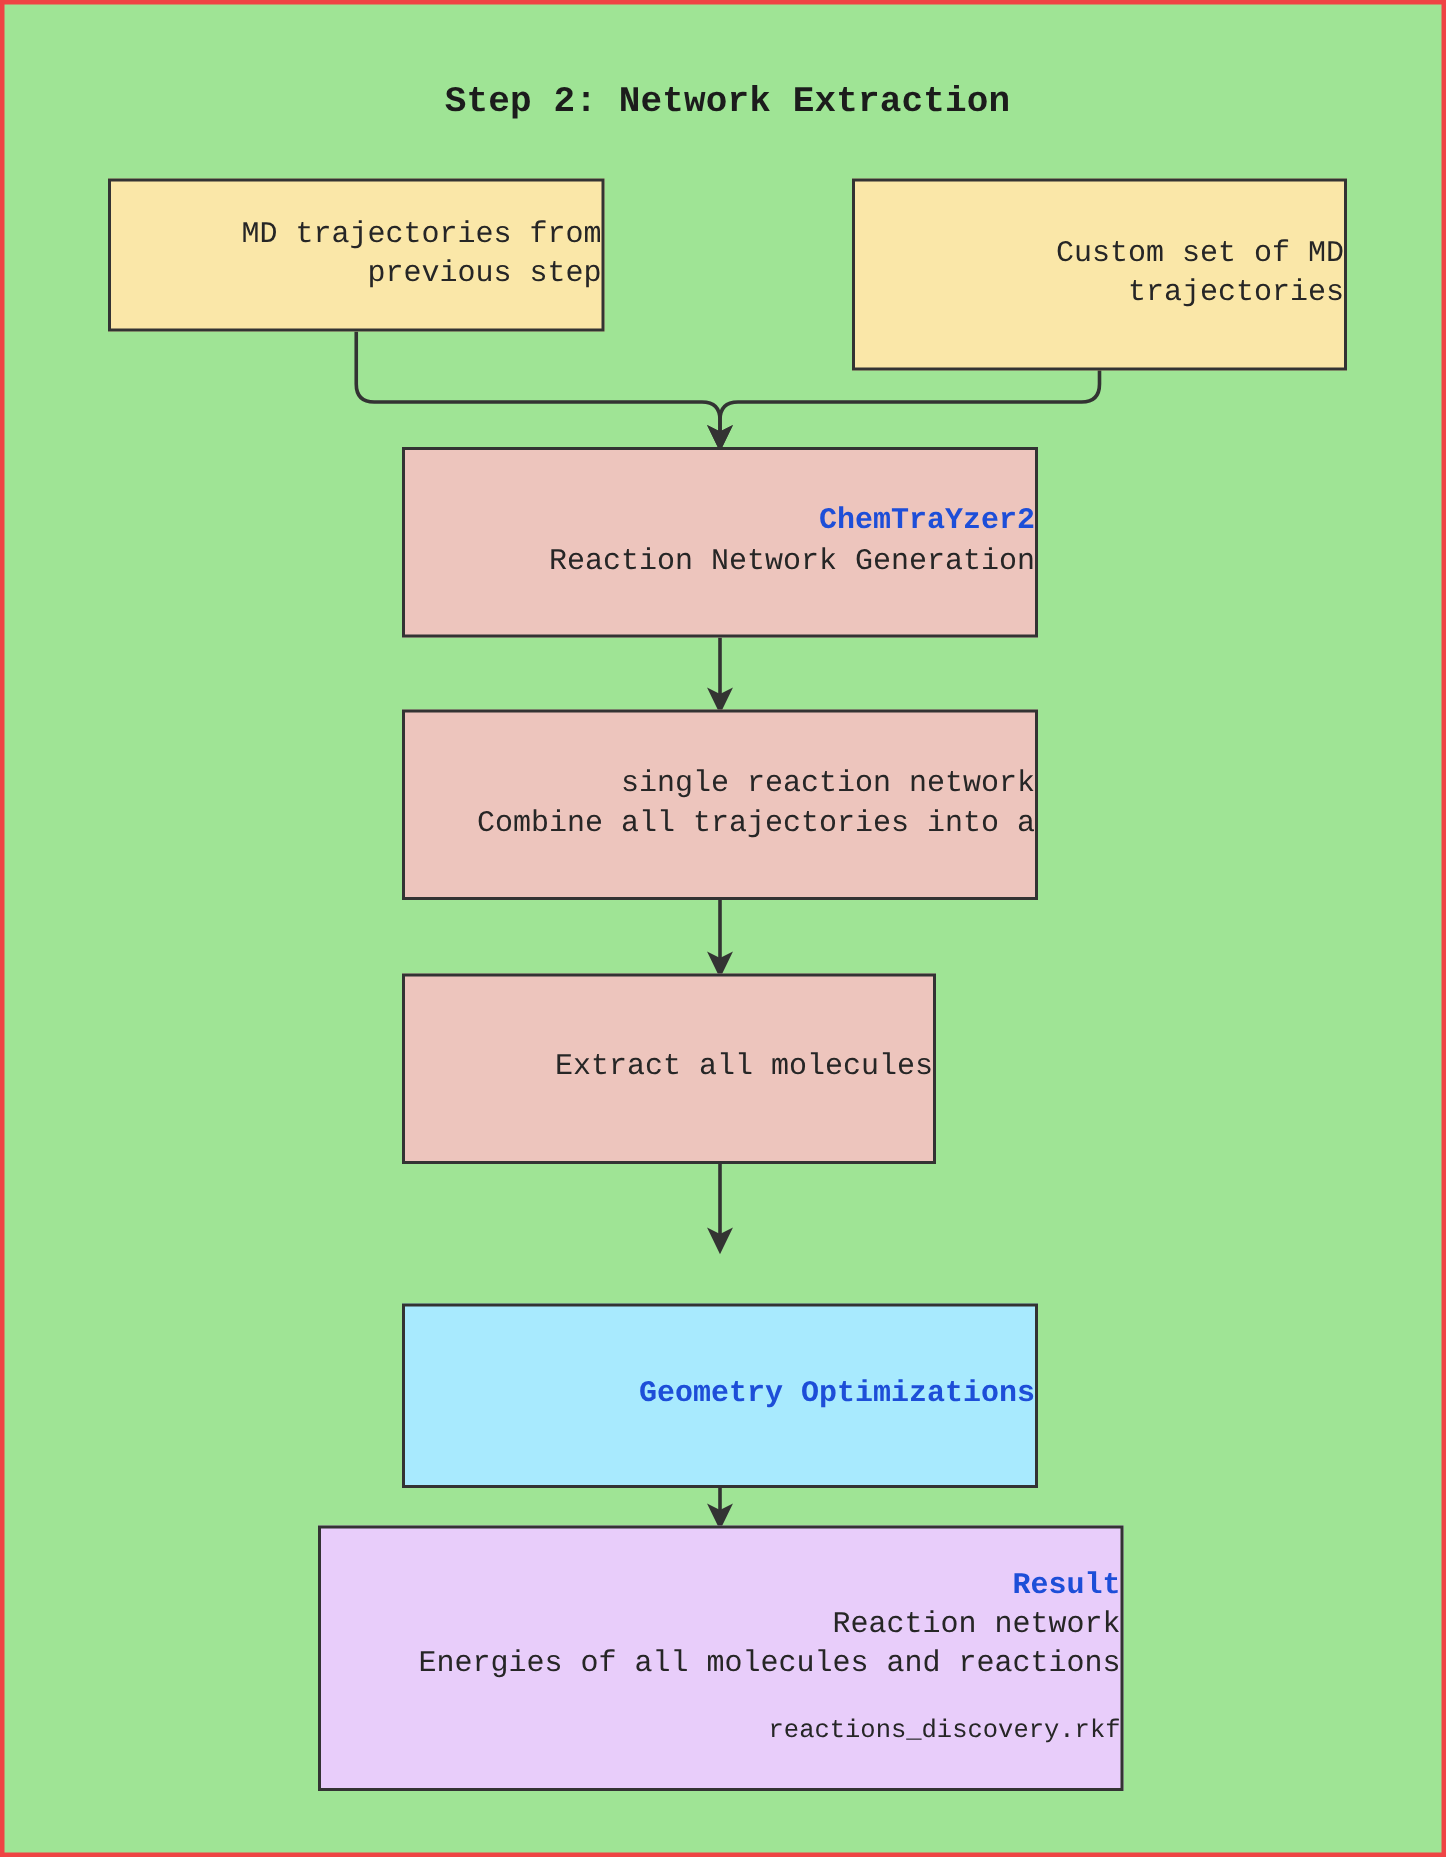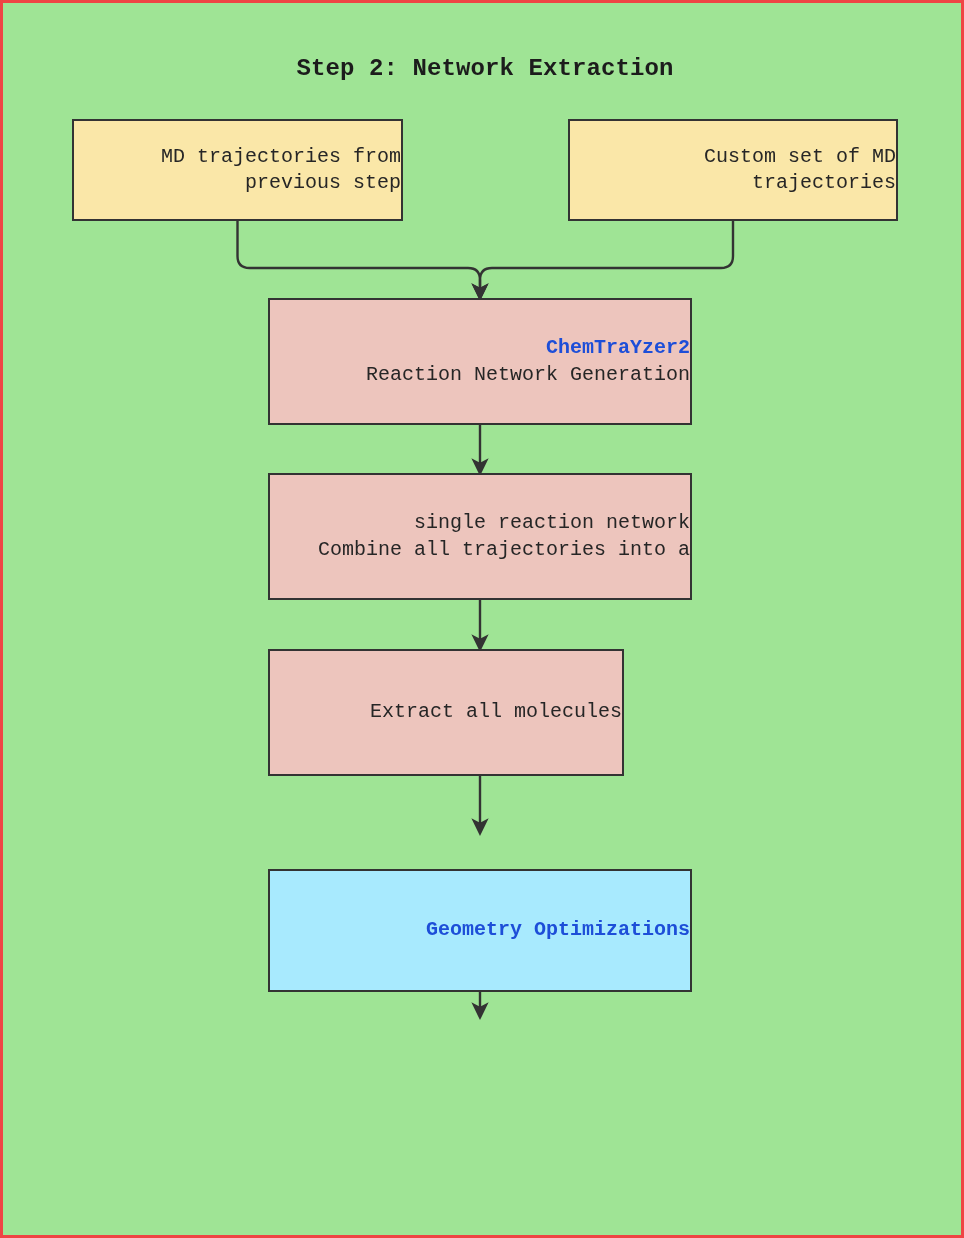"Custom set of MD" #node-custom-md { height: 102px -> 128px }
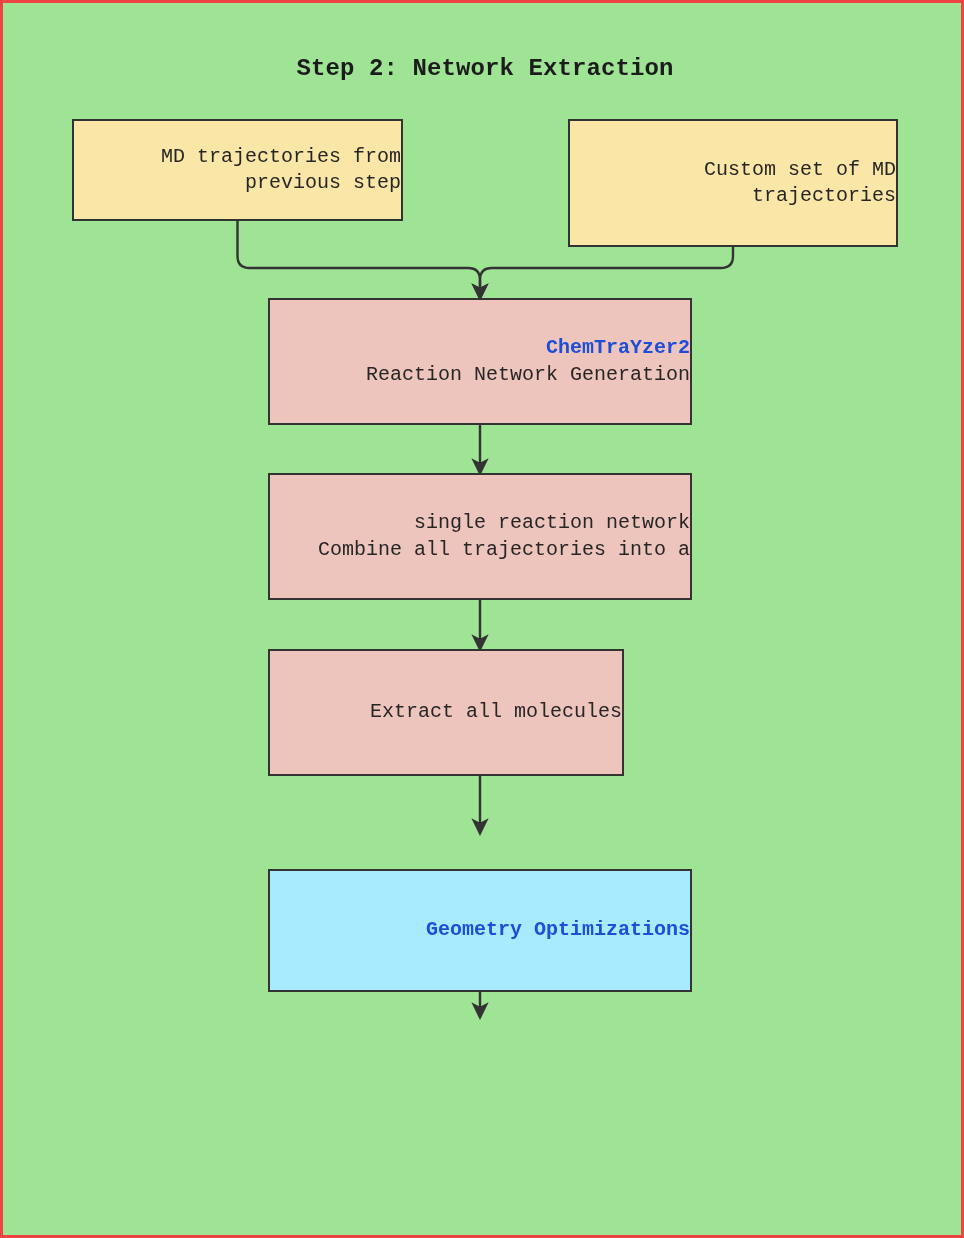"Result" div.node { html: none -> <div> <div>Result</div> <div>Reaction network</div> <div>Energies of all molecules and reactions</div> <div></div> <div>reactions_discovery.rkf</div> </div> }
